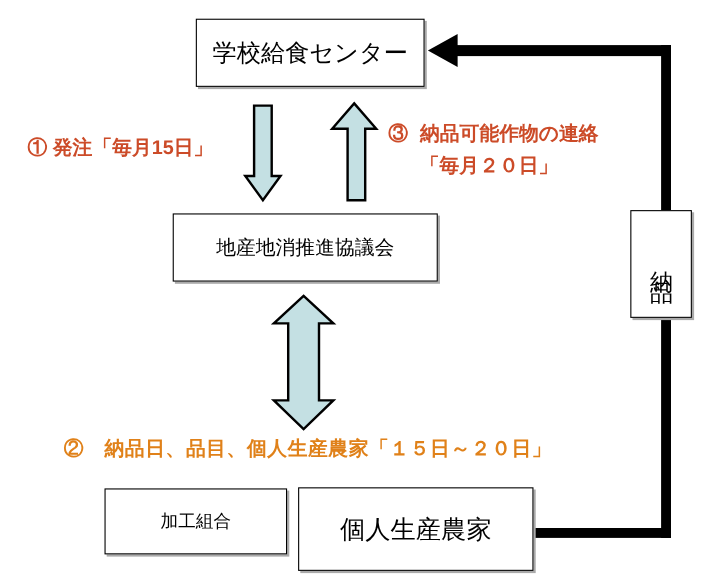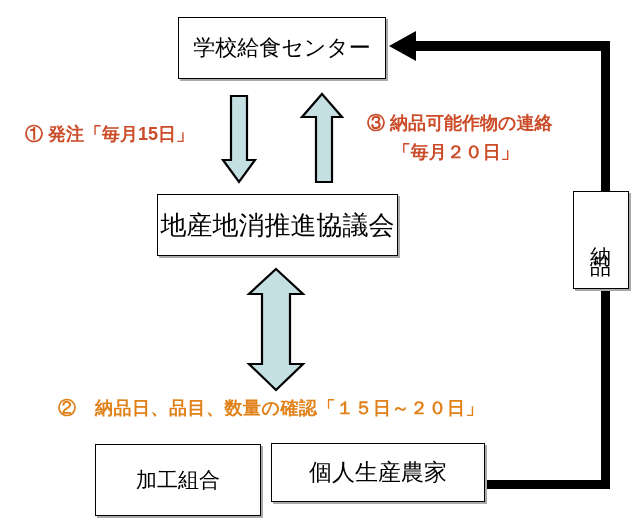"③ 納品可能作物の連絡" .label-step3 { font-family: none -> Liberation Mono, monospace; left: 359px -> 345px }
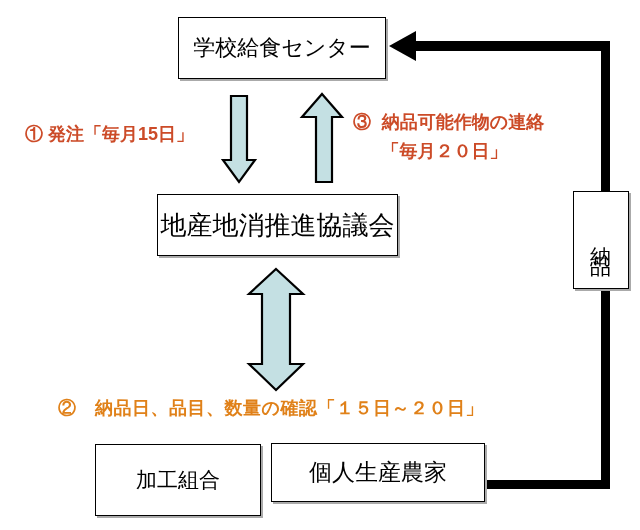"地産地消推進協議会" .node-council { font-size: 26px -> 18px }
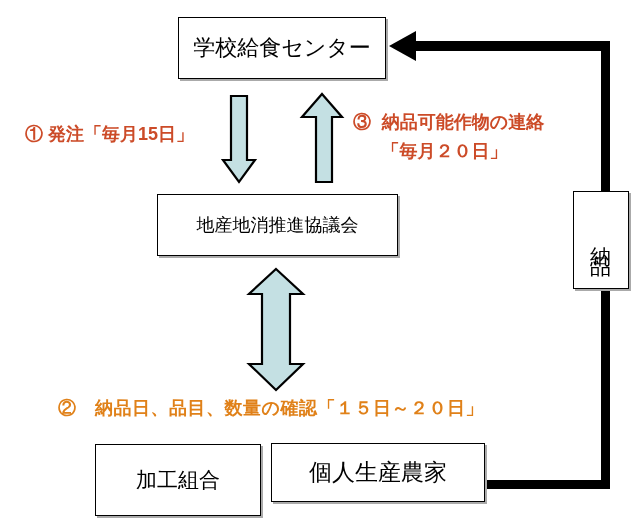"② 納品日、品目、数量の確認「１５日～２０日」" div.step-label { text: 数量の確認 -> 個人生産農家 }
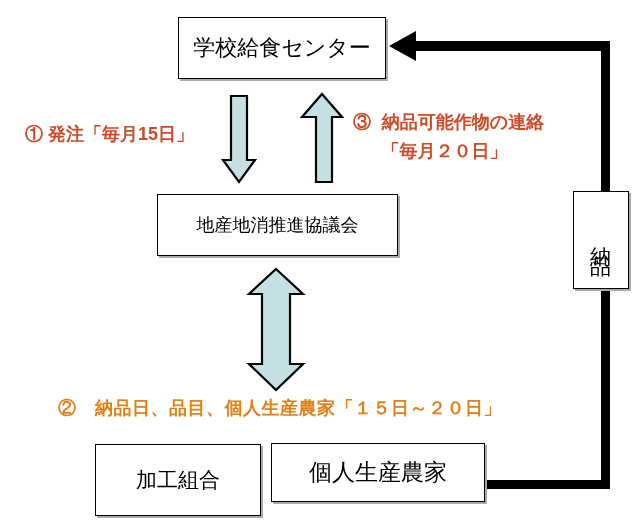"加工組合" .node-kako { font-size: 21px -> 16px; height: 72px -> 60px }
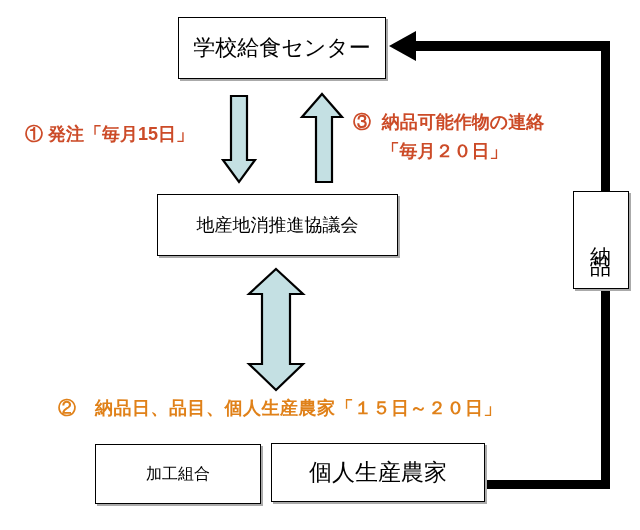"個人生産農家" .node-kojin { height: 59px -> 76px }
